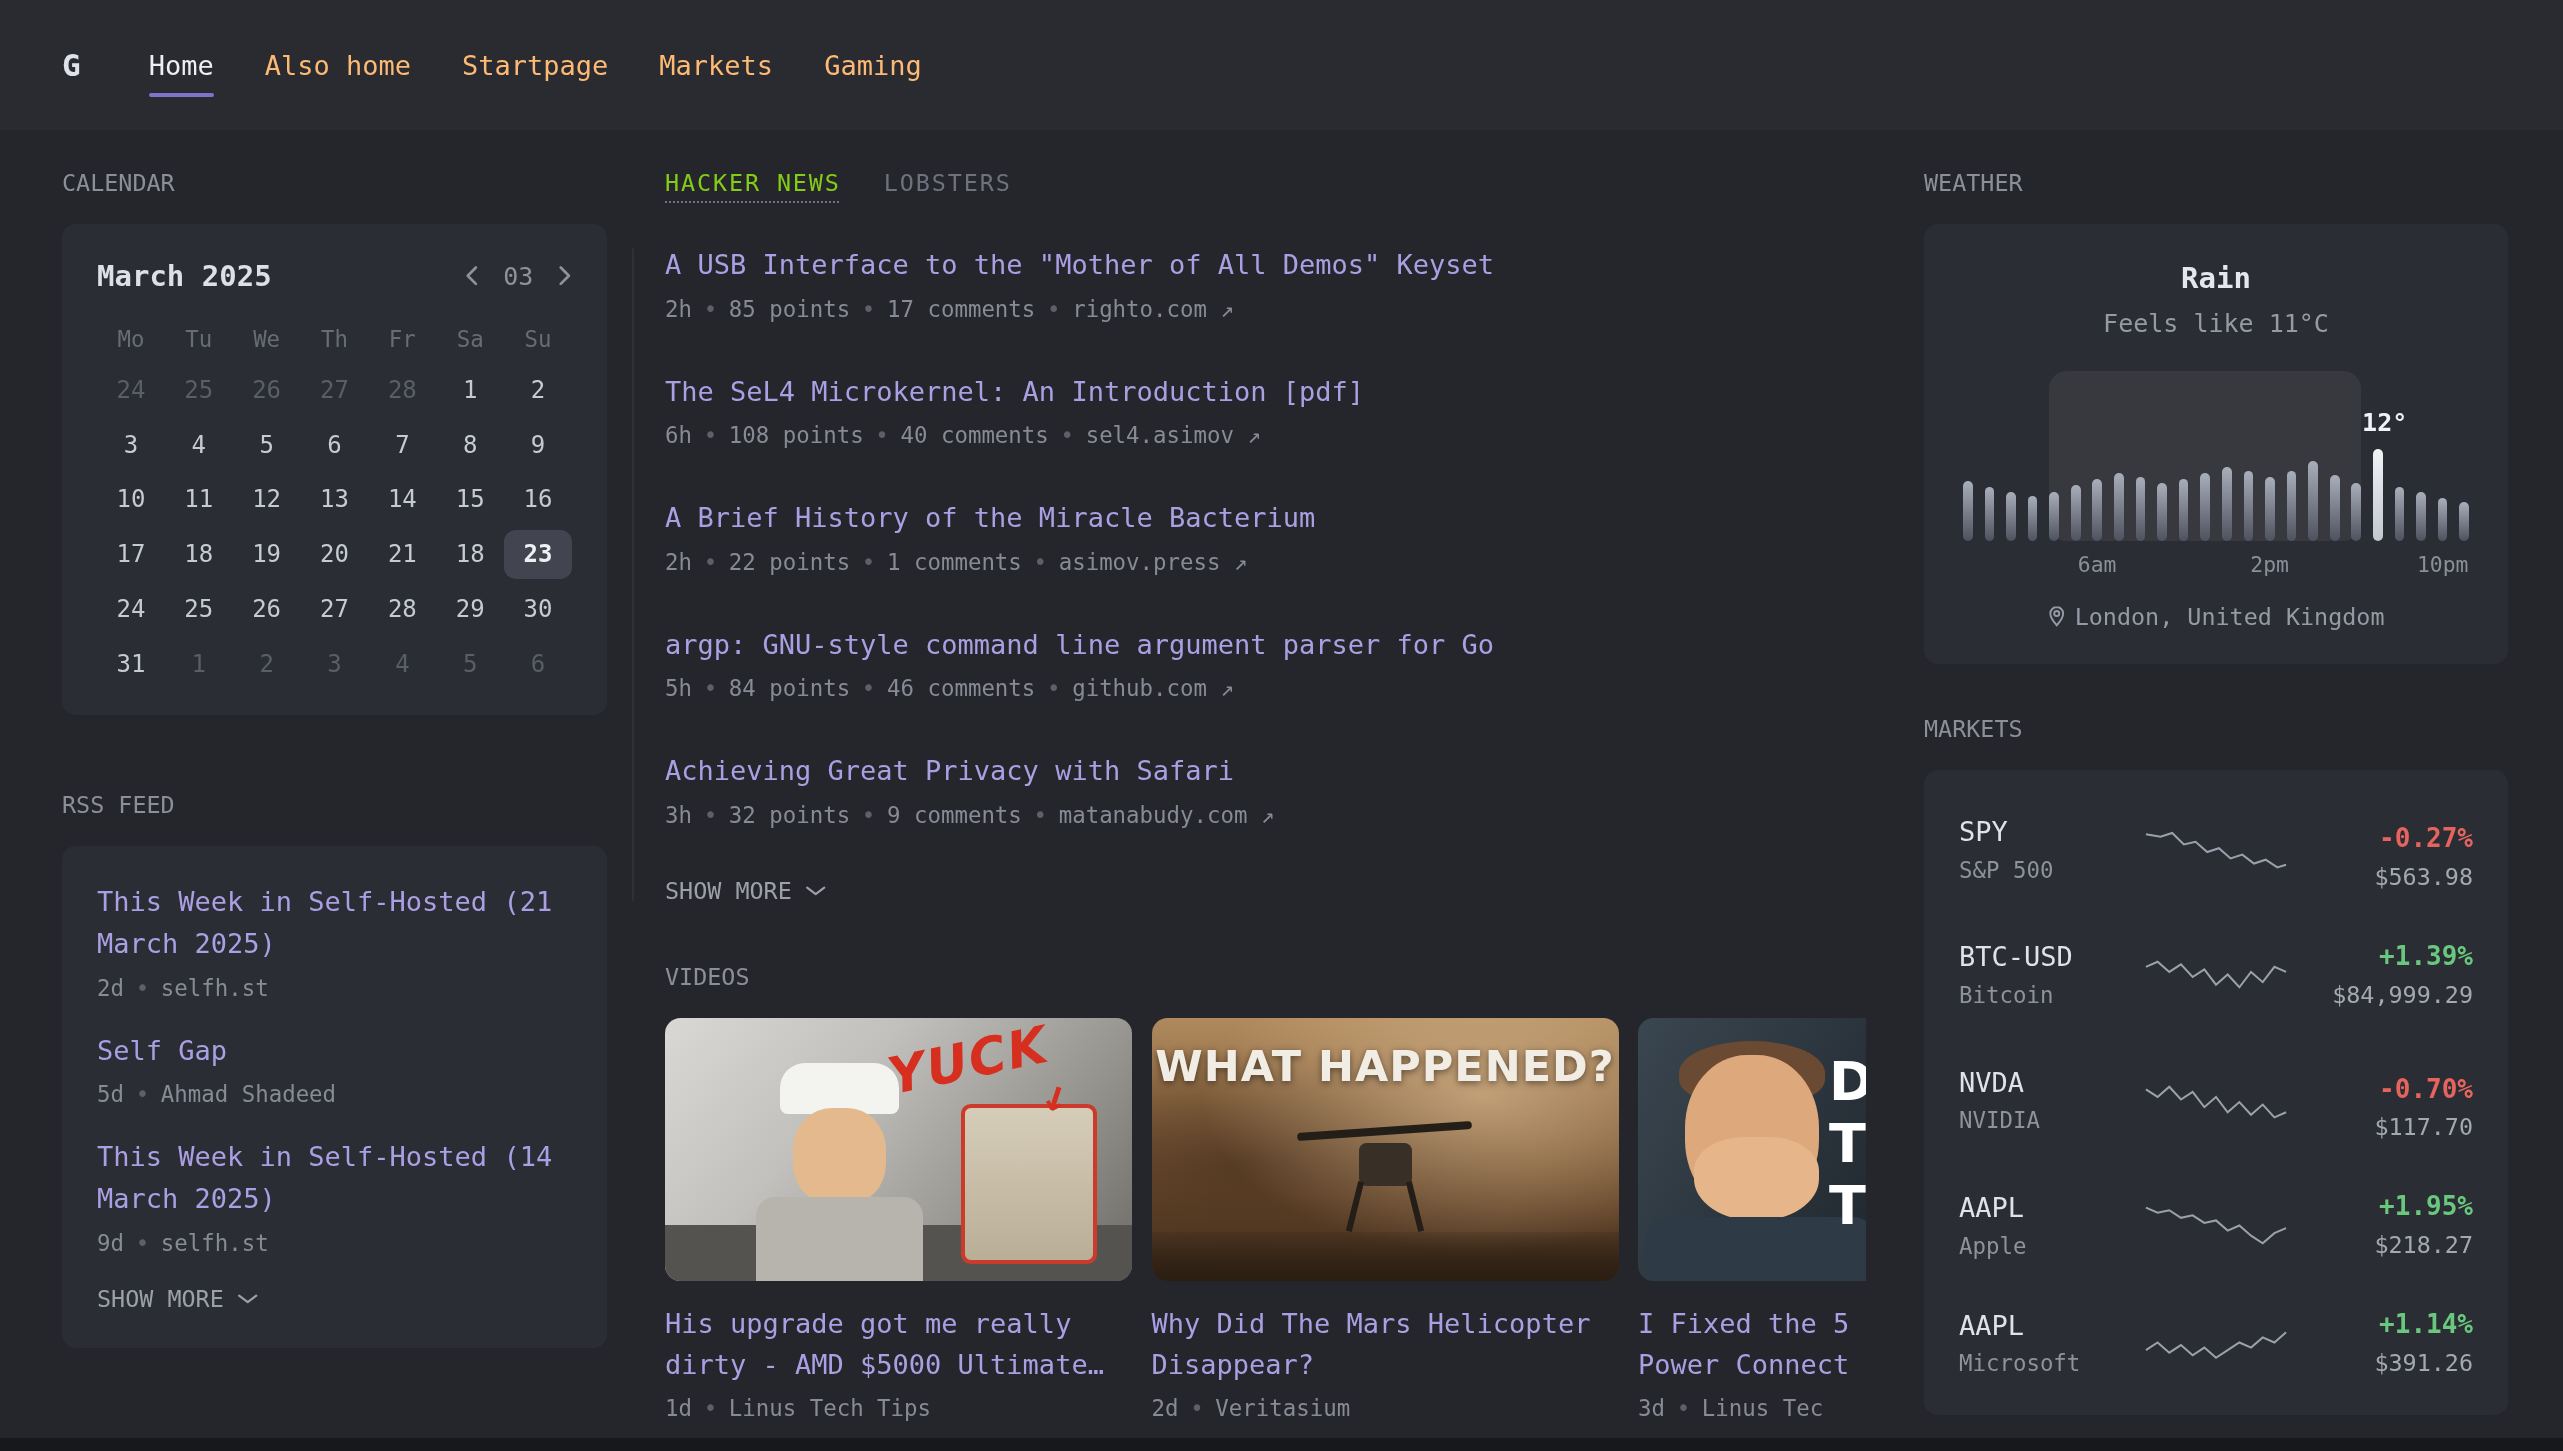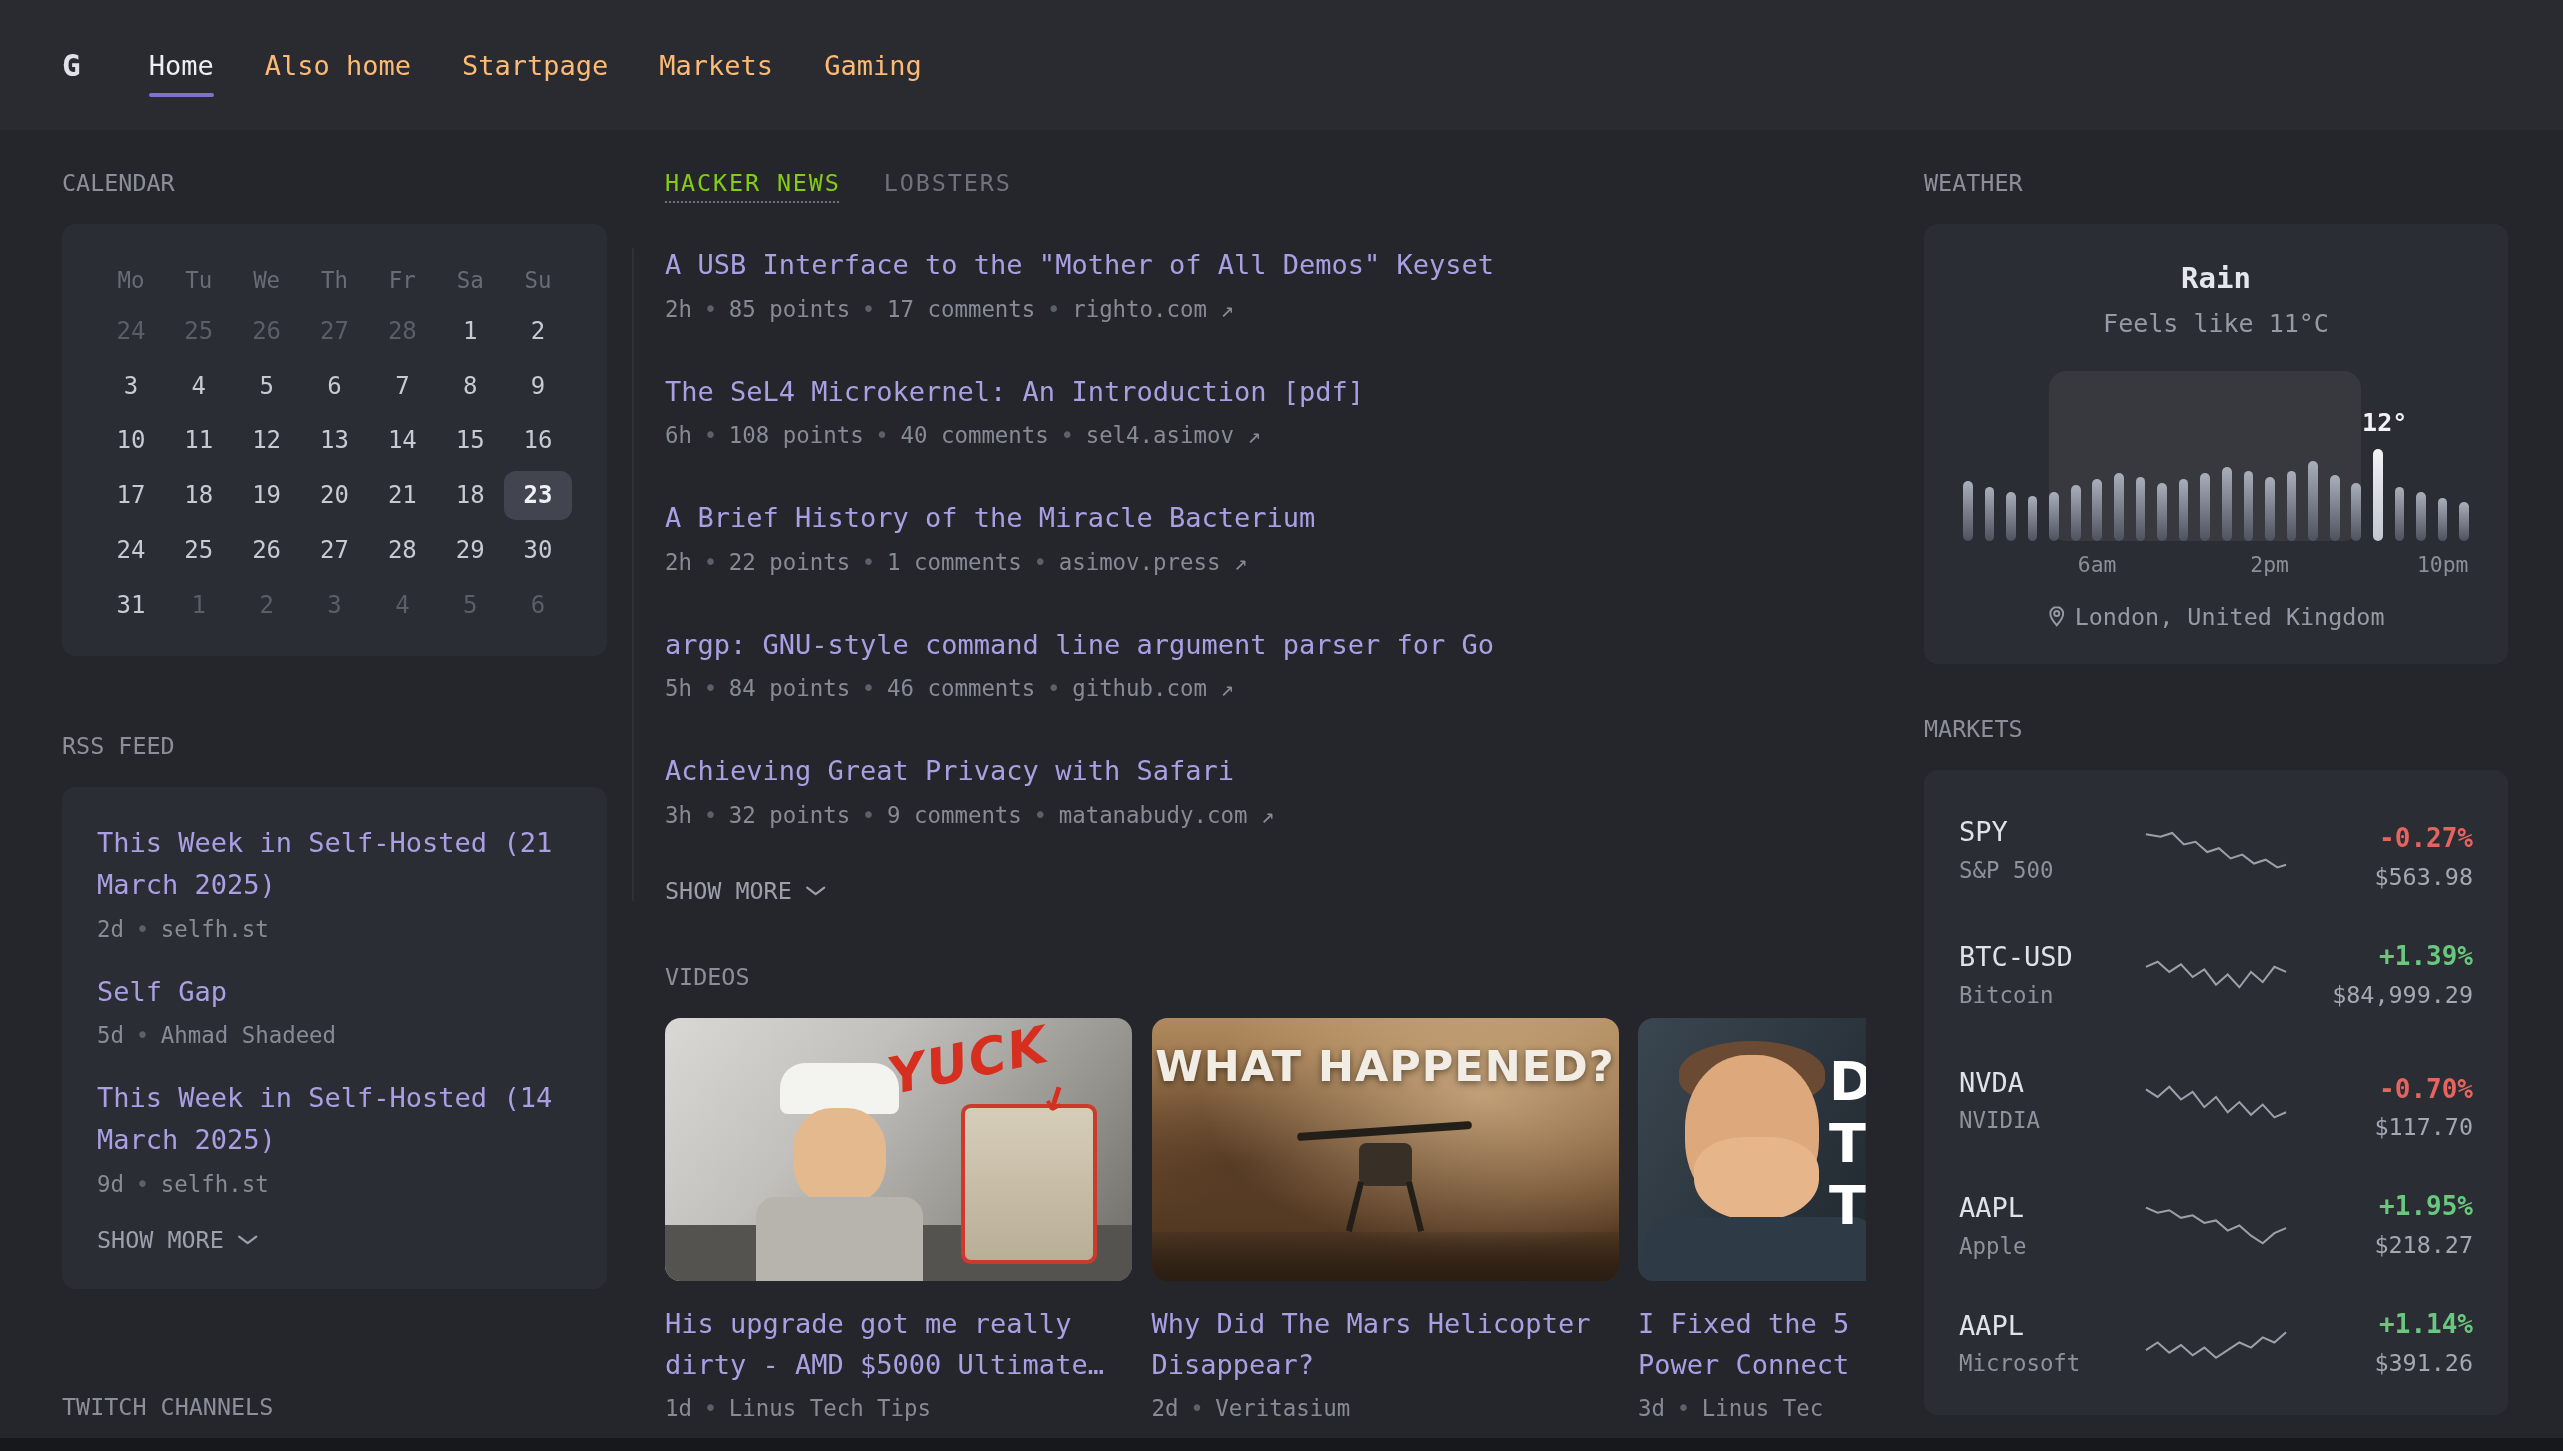"March 2025" div.cal-head { html: none -> <div> <div>March 2025</div> <div> <span> <svg> <polyline></polyline> </svg> </span> <span>03</span> <span> <svg> <polyline></polyline> </svg> </span> </div> </div> }
